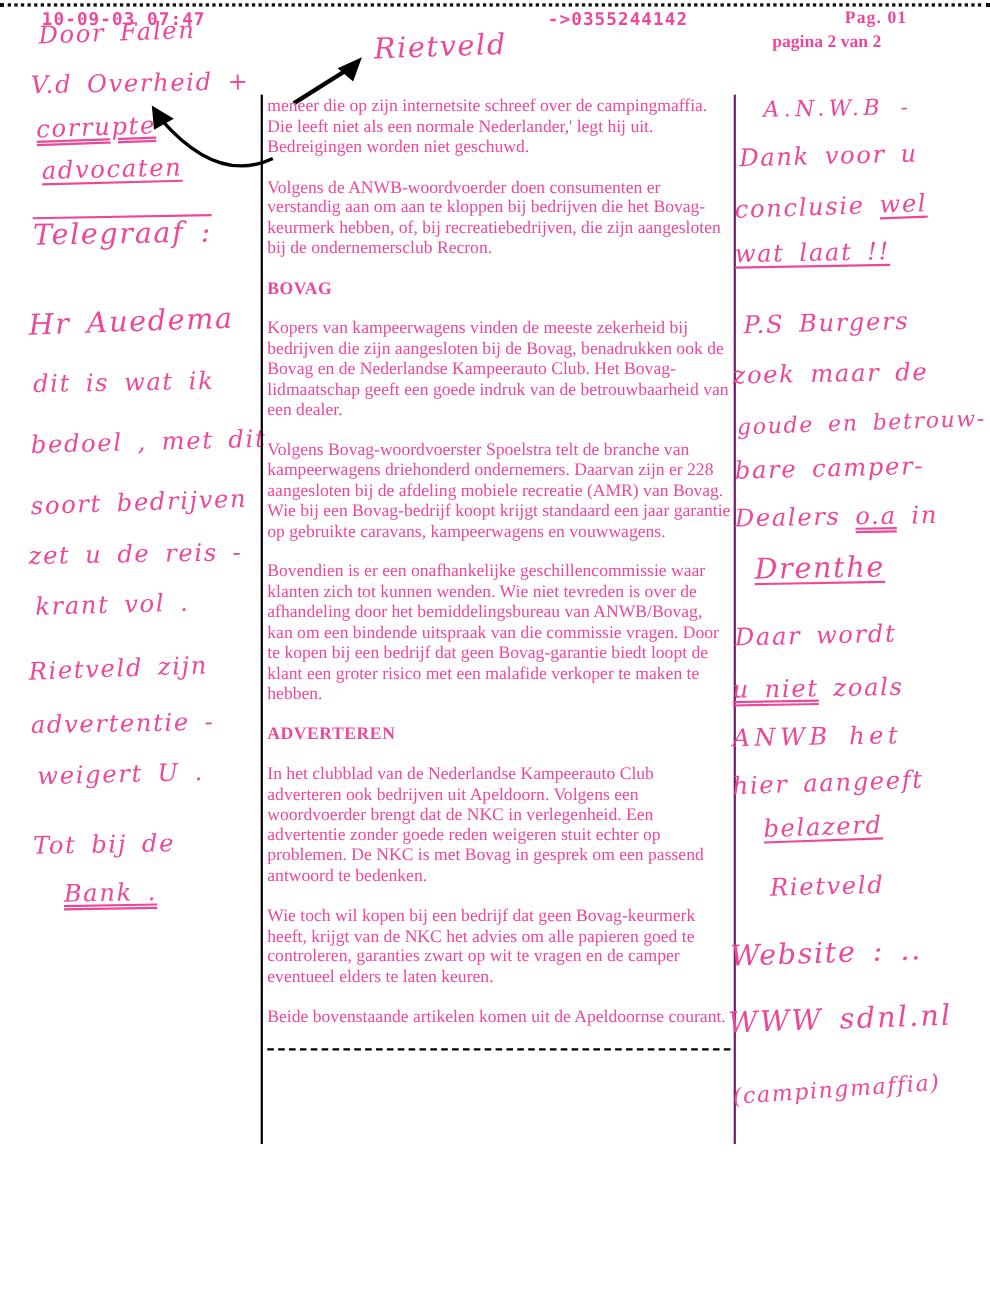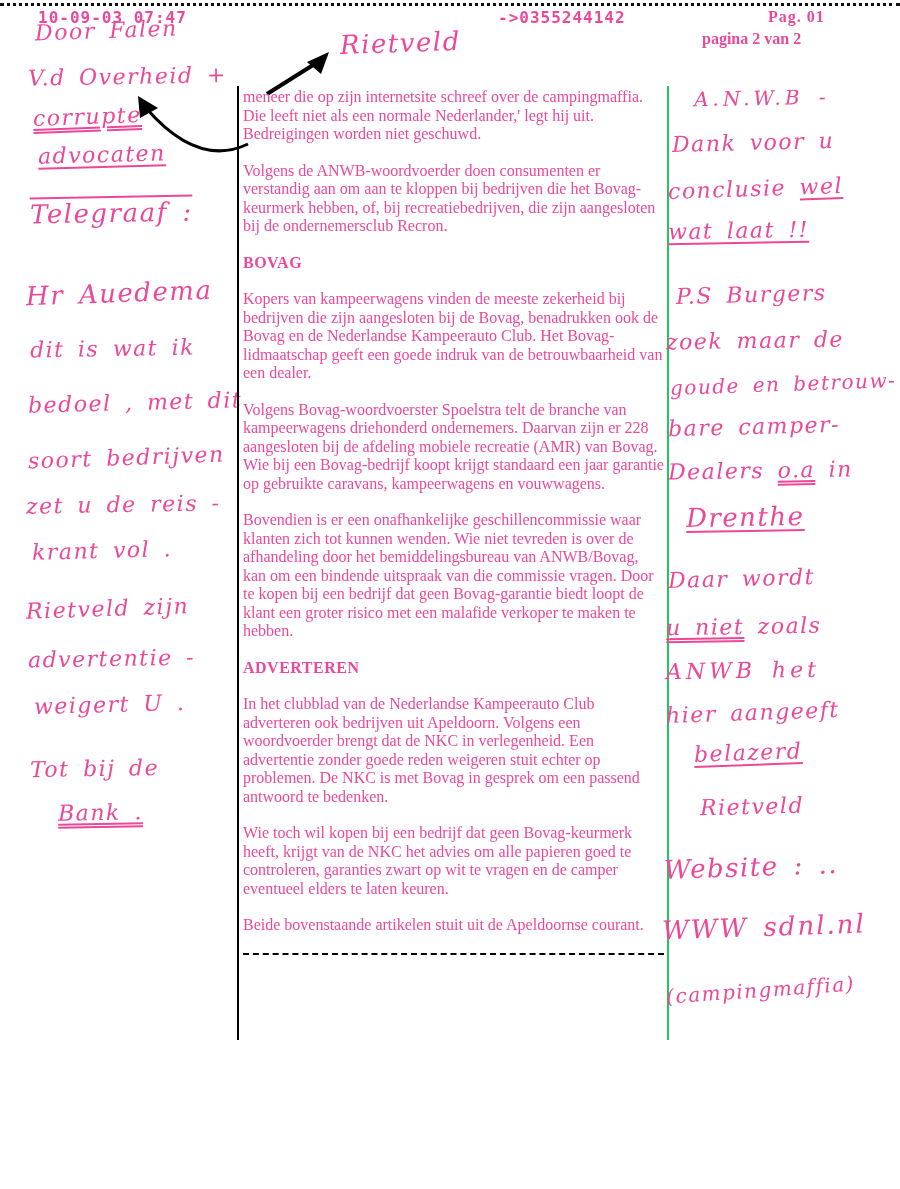"meneer die op zijn internetsite" .column { border-right: 2px solid #22c55e -> 2px solid #701a75 }
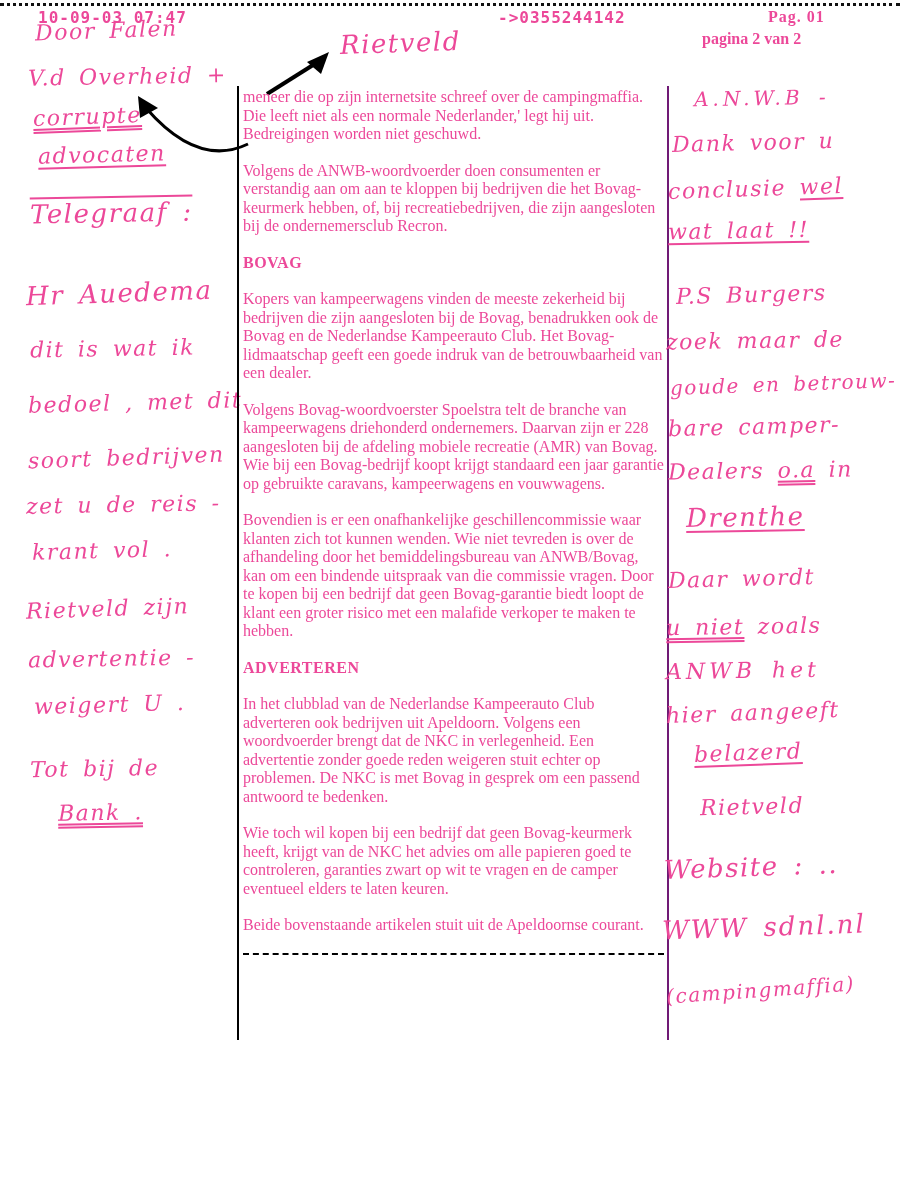"Beide bovenstaande artikelen stuit uit" p { text: stuit -> komen }
